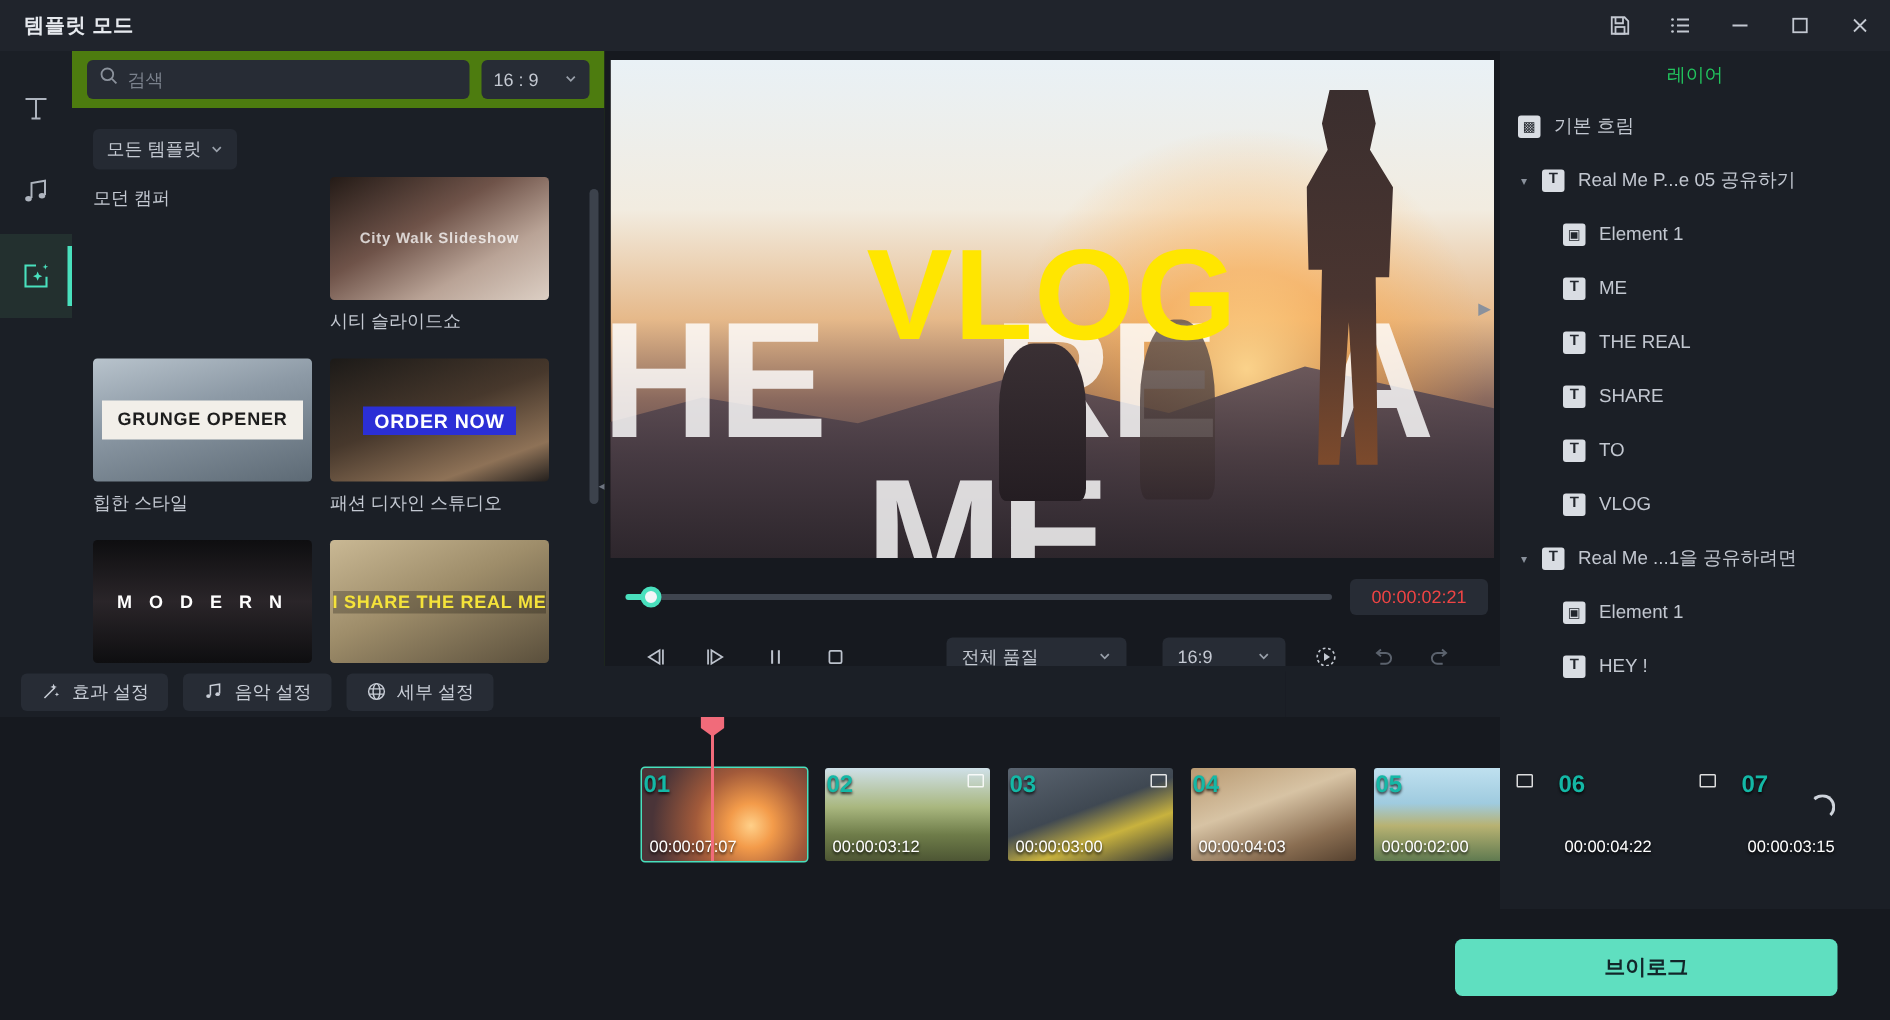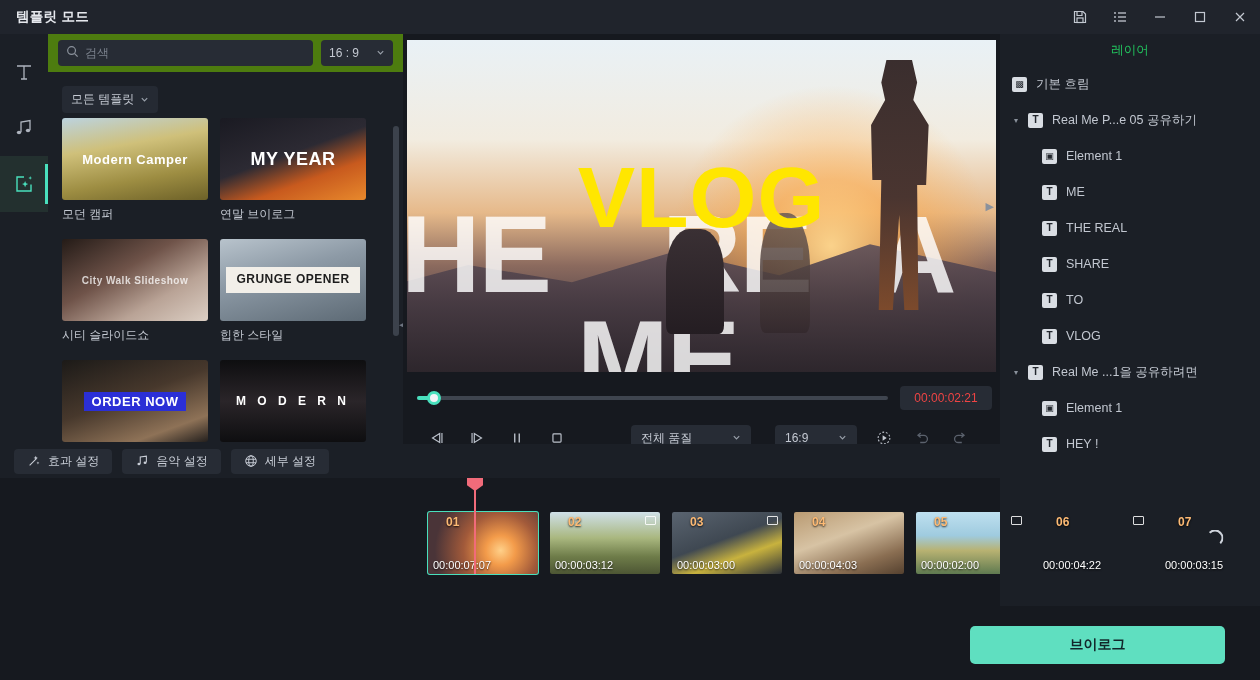"Modern Camper" div.tpl-thumb { html: <div> <div> <div>Modern Camper</div> </div> </div> -> none }
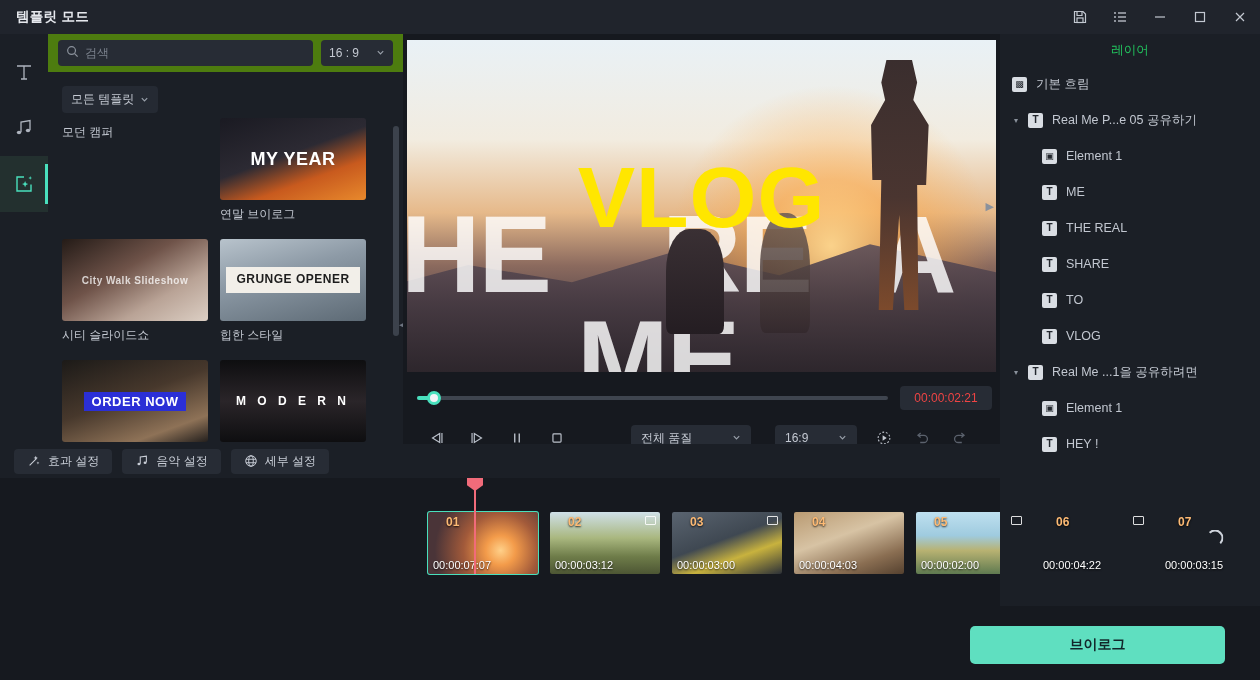"MY YEAR" div.tpl-card { html: <div> <div> <div> <div>MY YEAR</div> </div> </div> <div>연말 브이로그</div> </div> -> none }
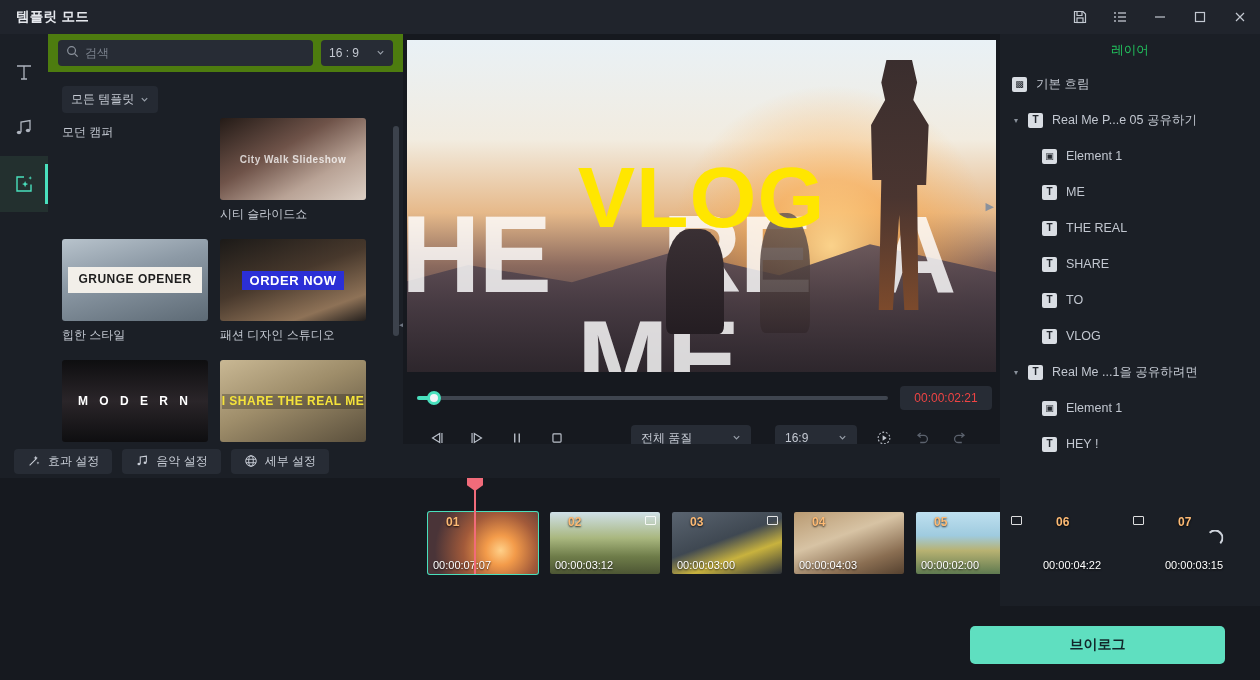"01" .clip-num { color: #fdba74 -> #14b8a6; font-size: 12px -> 16px; left: 18px -> 1px }
